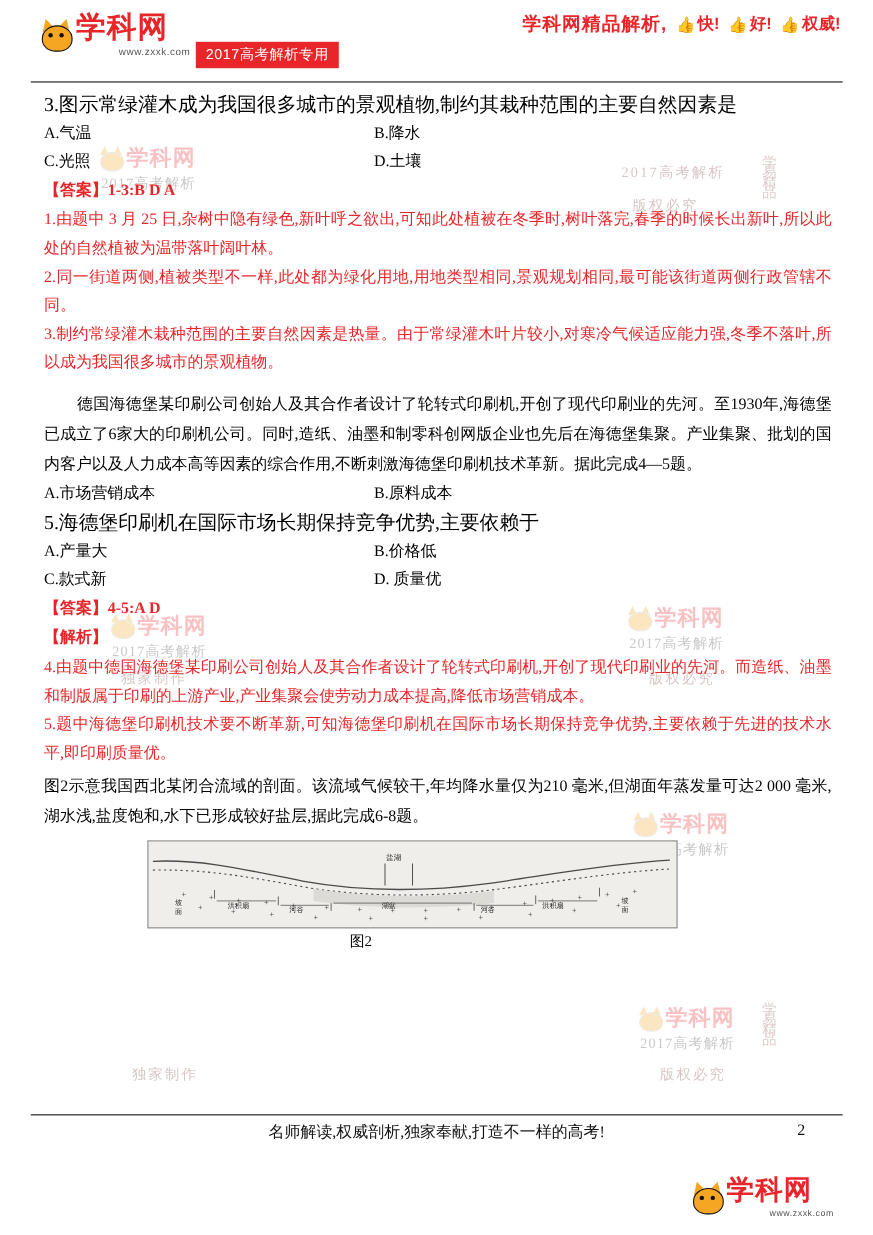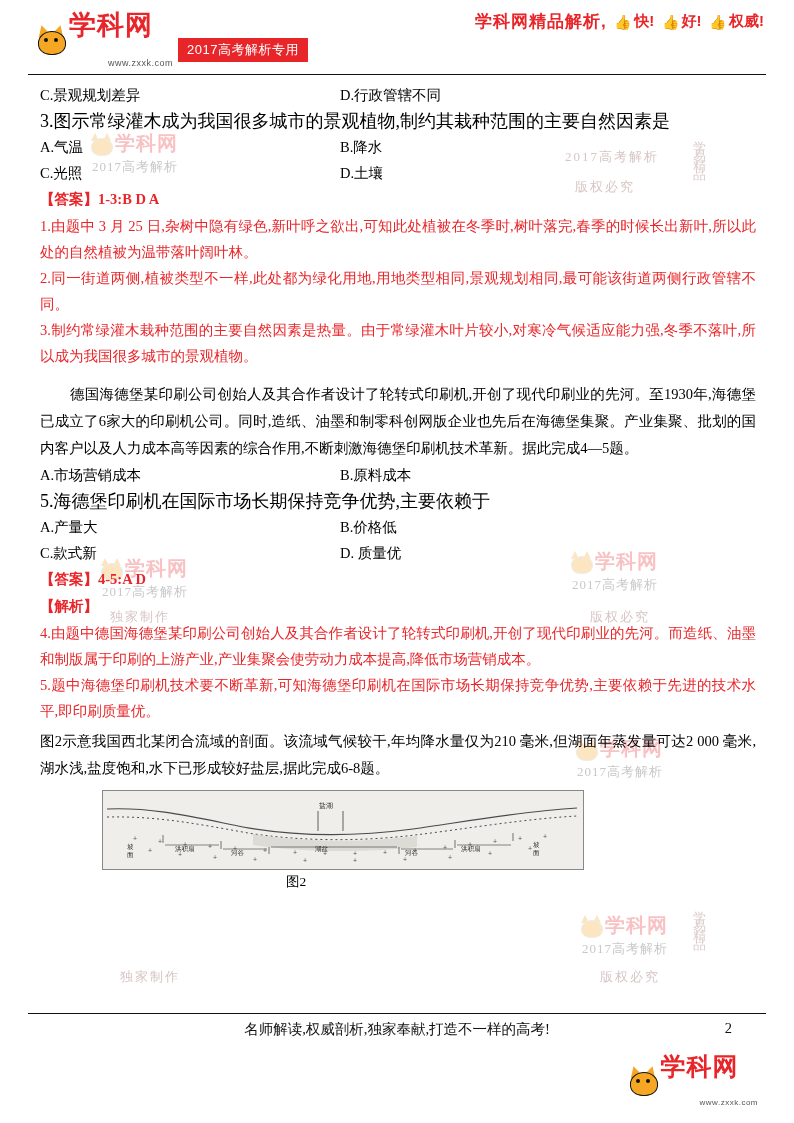"www.zxxk.com" .logo-text .en { margin-top: 20px -> 4px }
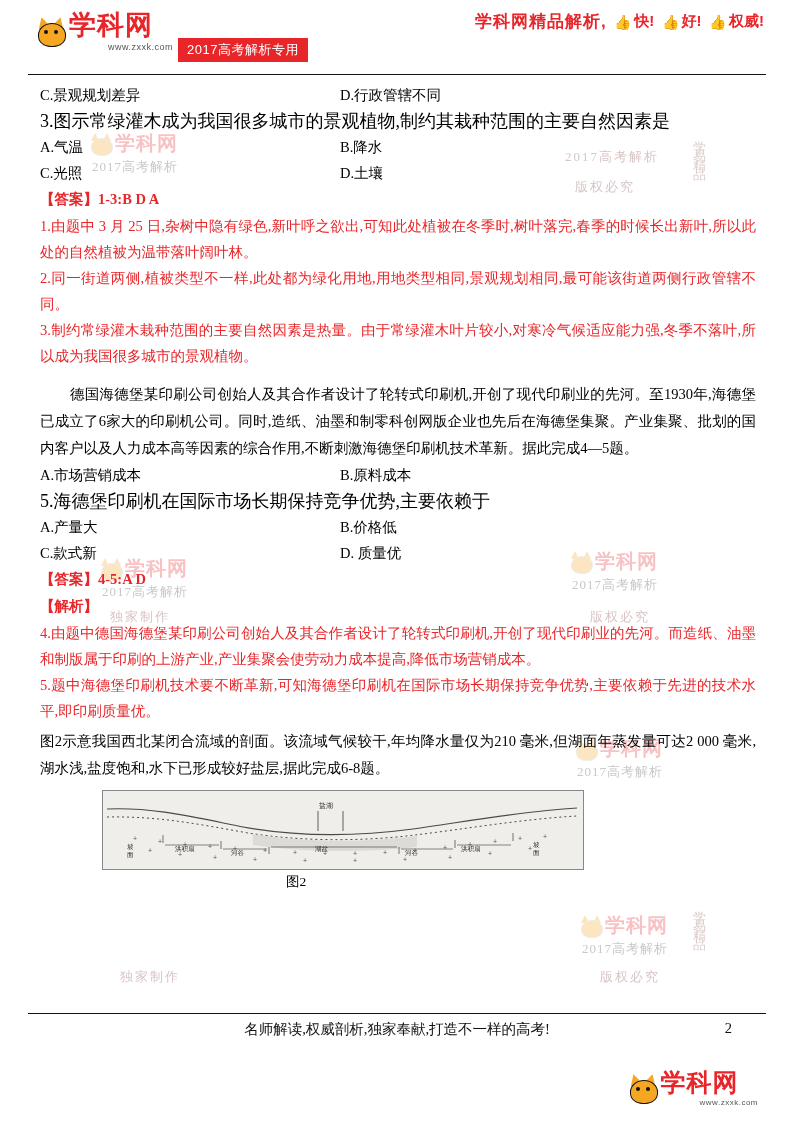"C.景观规划差异" div.row { html: <div> <div>C.景观规划差异</div> <div>D.行政管辖不同</div> </div> -> none }
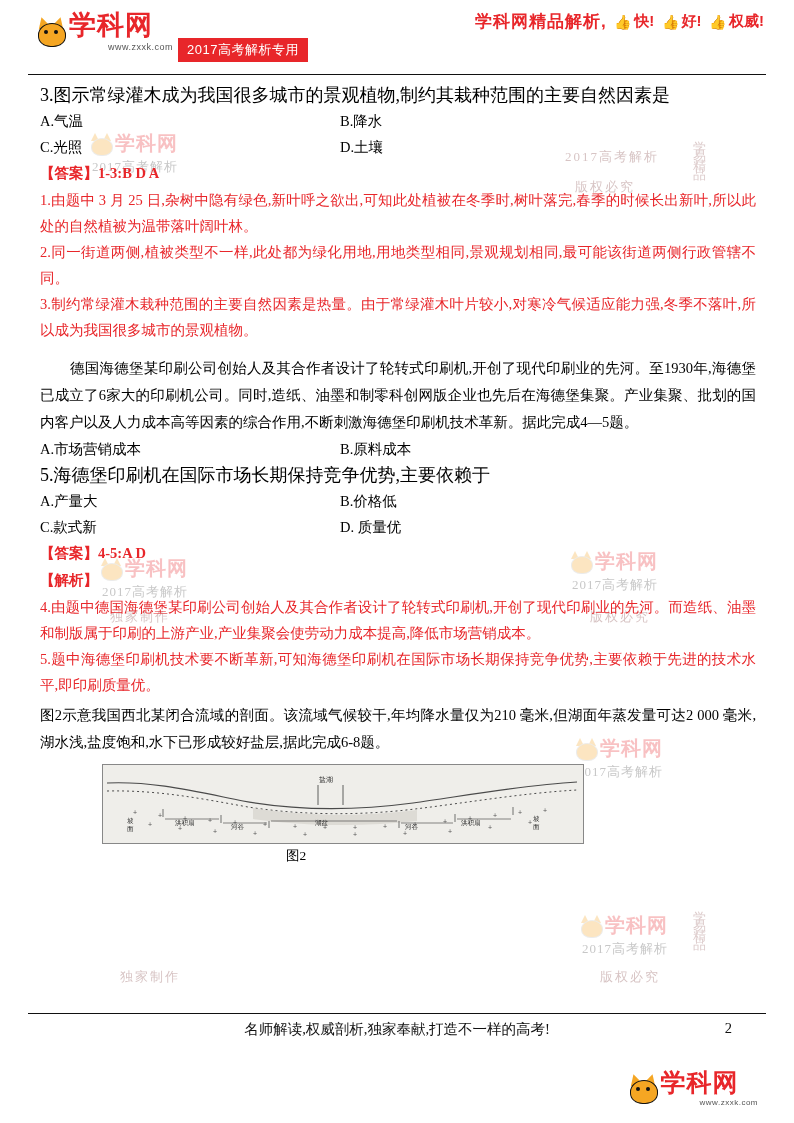"图2" .figure-wrap { margin-left: 62px -> 94px }
